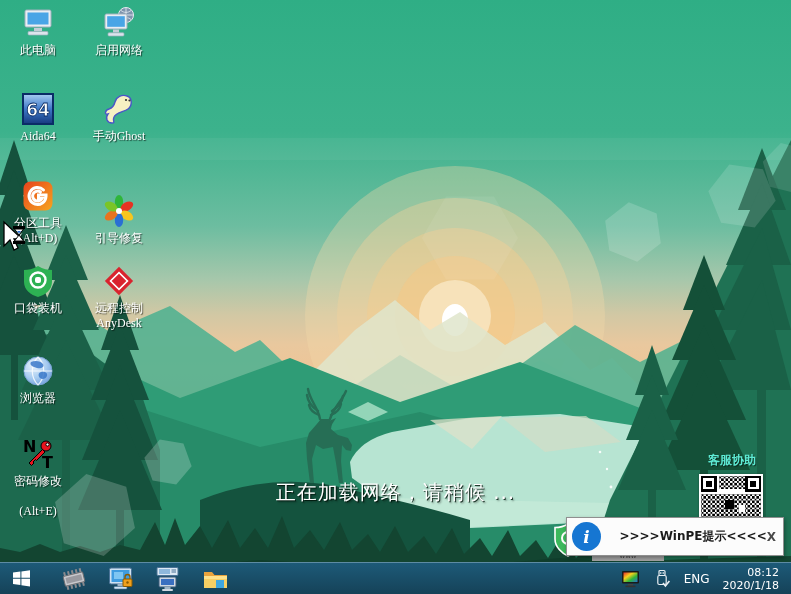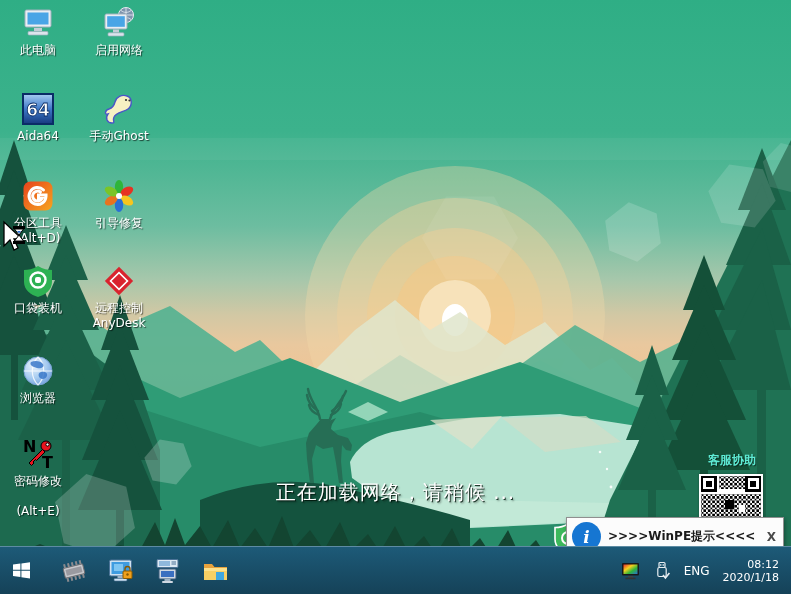"此电脑" .dicon .lbl { font-family: none -> Liberation Serif, serif }
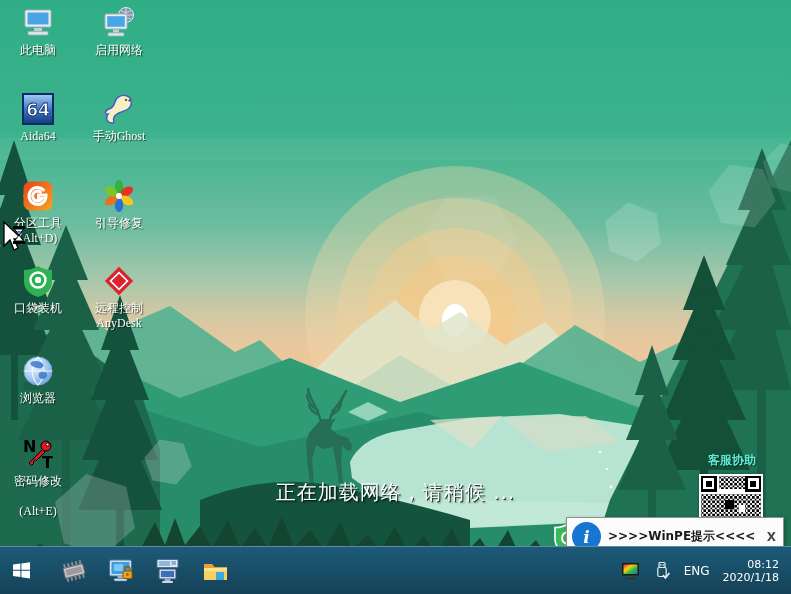"引导修复" div.dicon { top: 179px -> 194px }
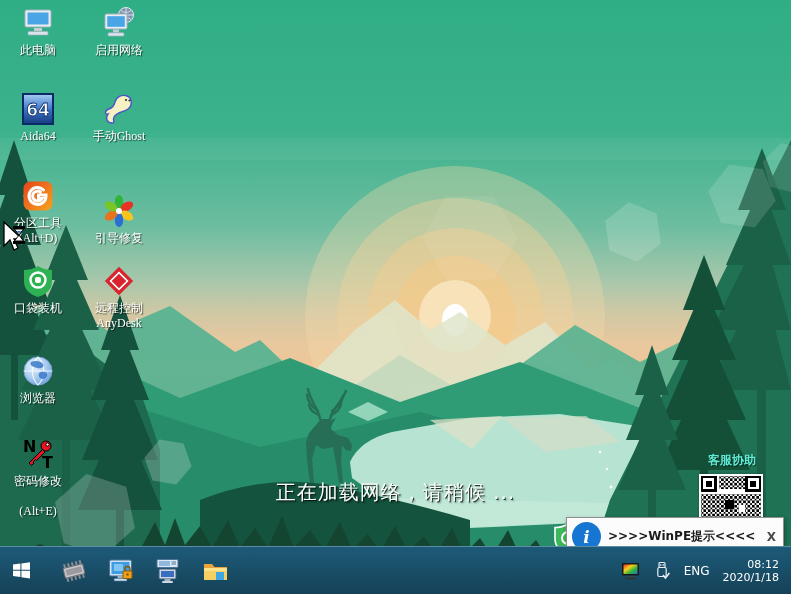">>>>WinPE提示<<<<" .popup .prow { text-align: none -> right }
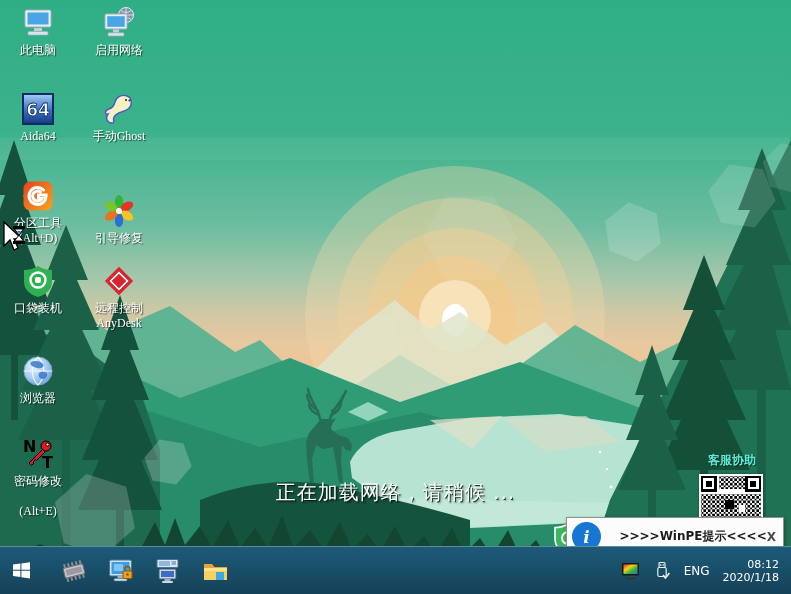"ENG" .taskbar { height: 48px -> 32px }
